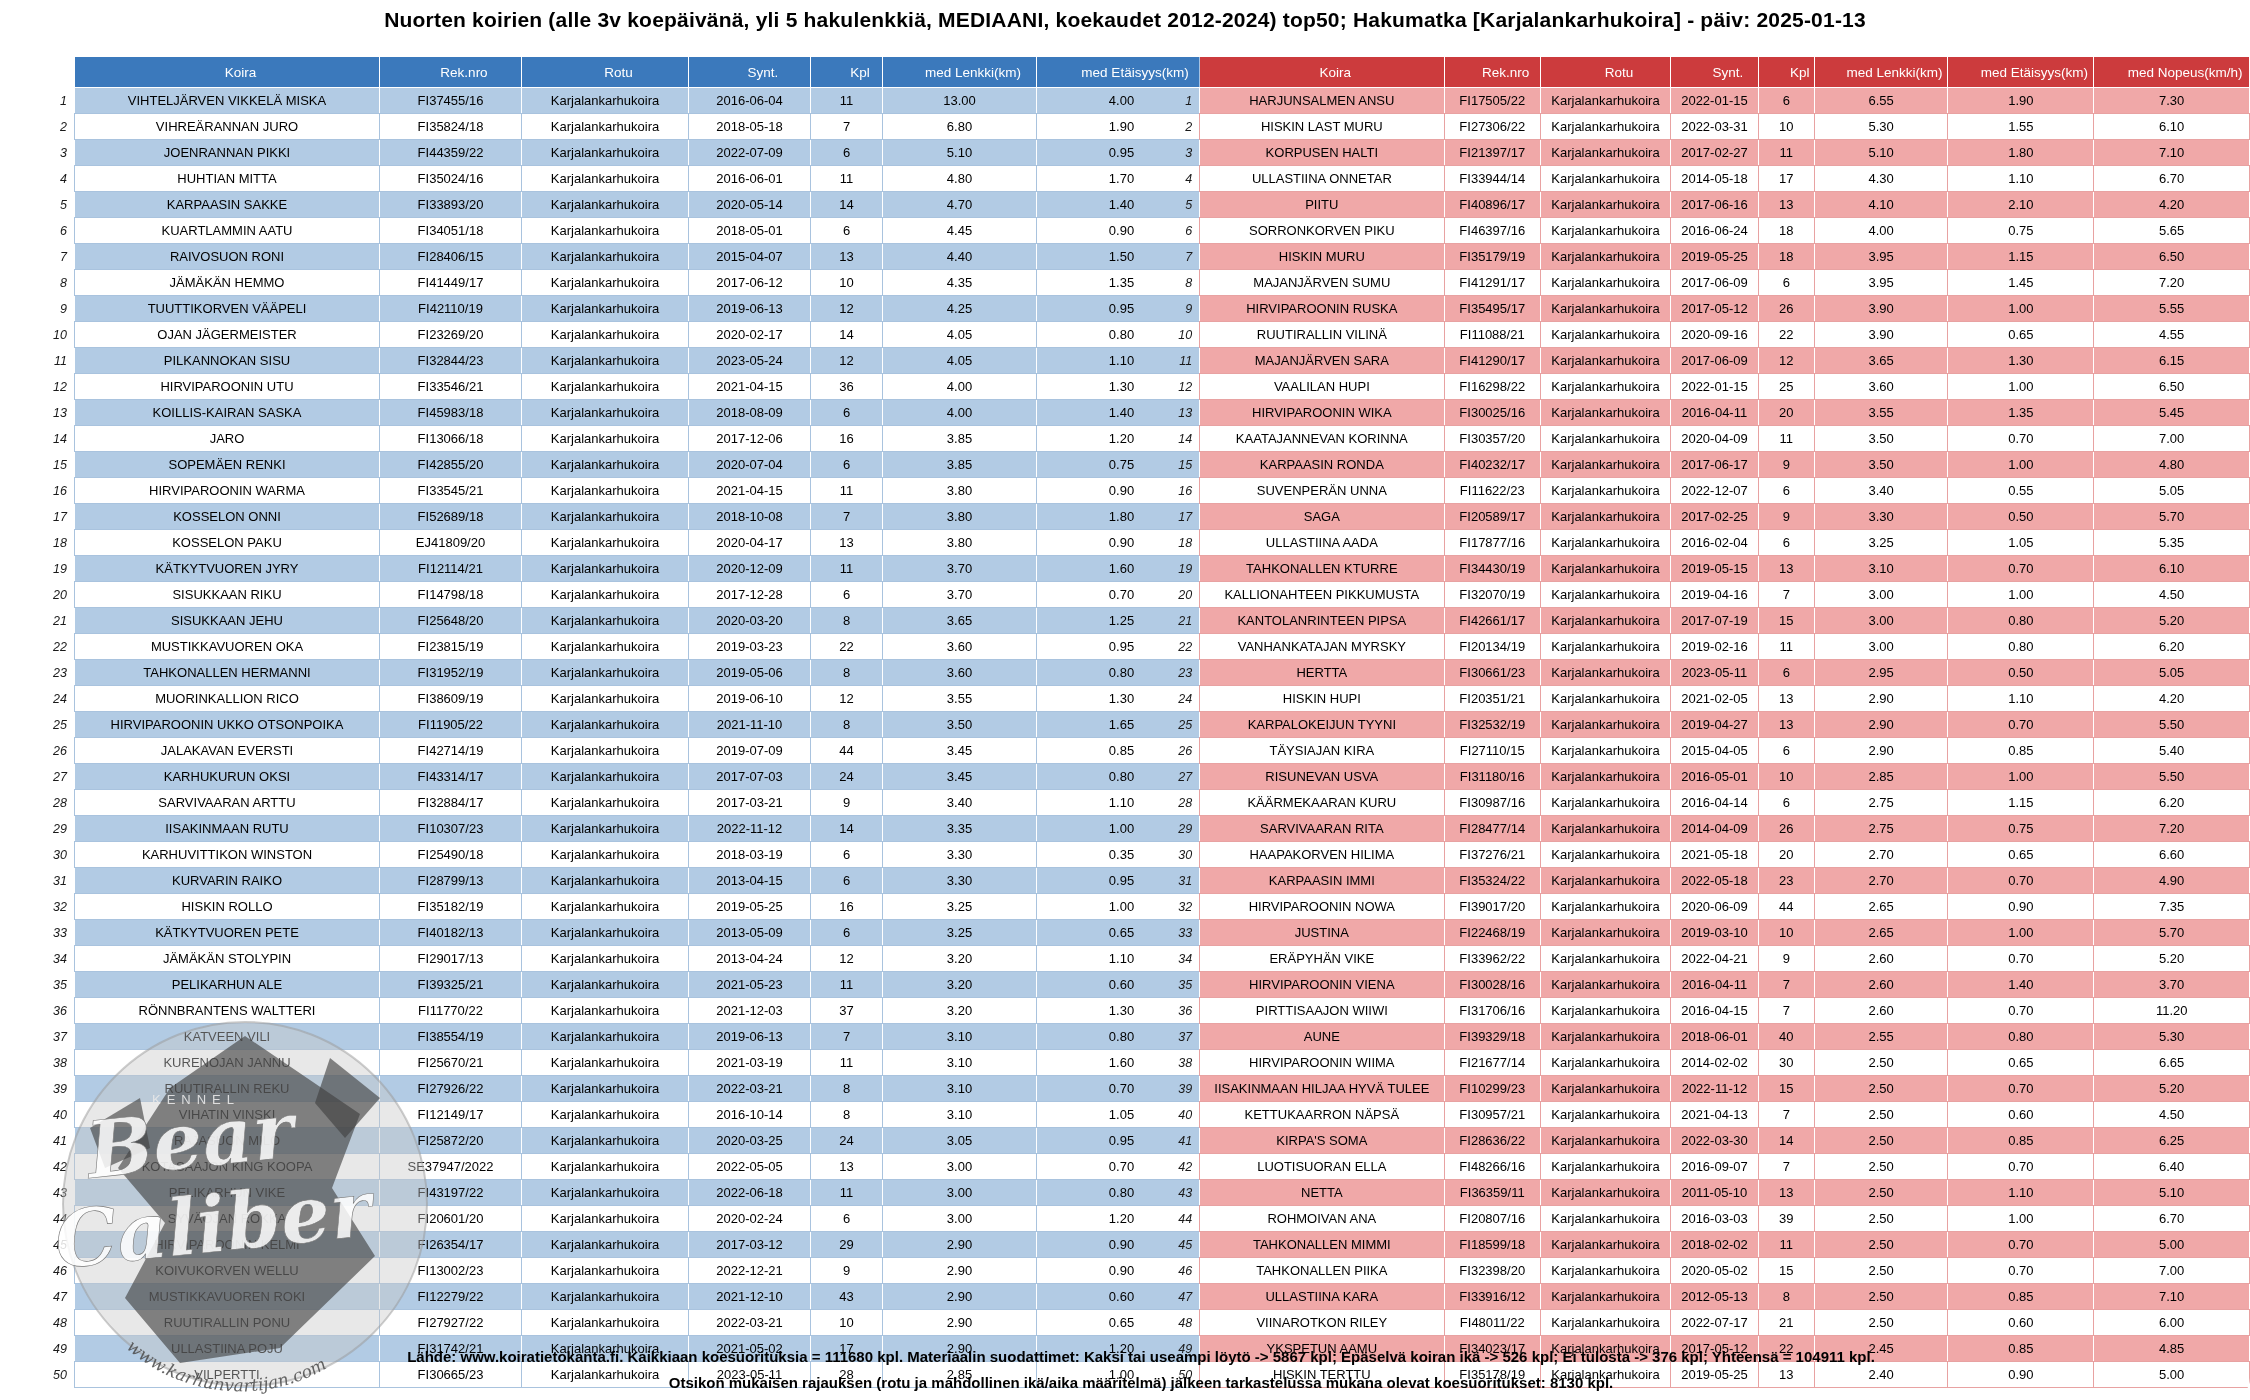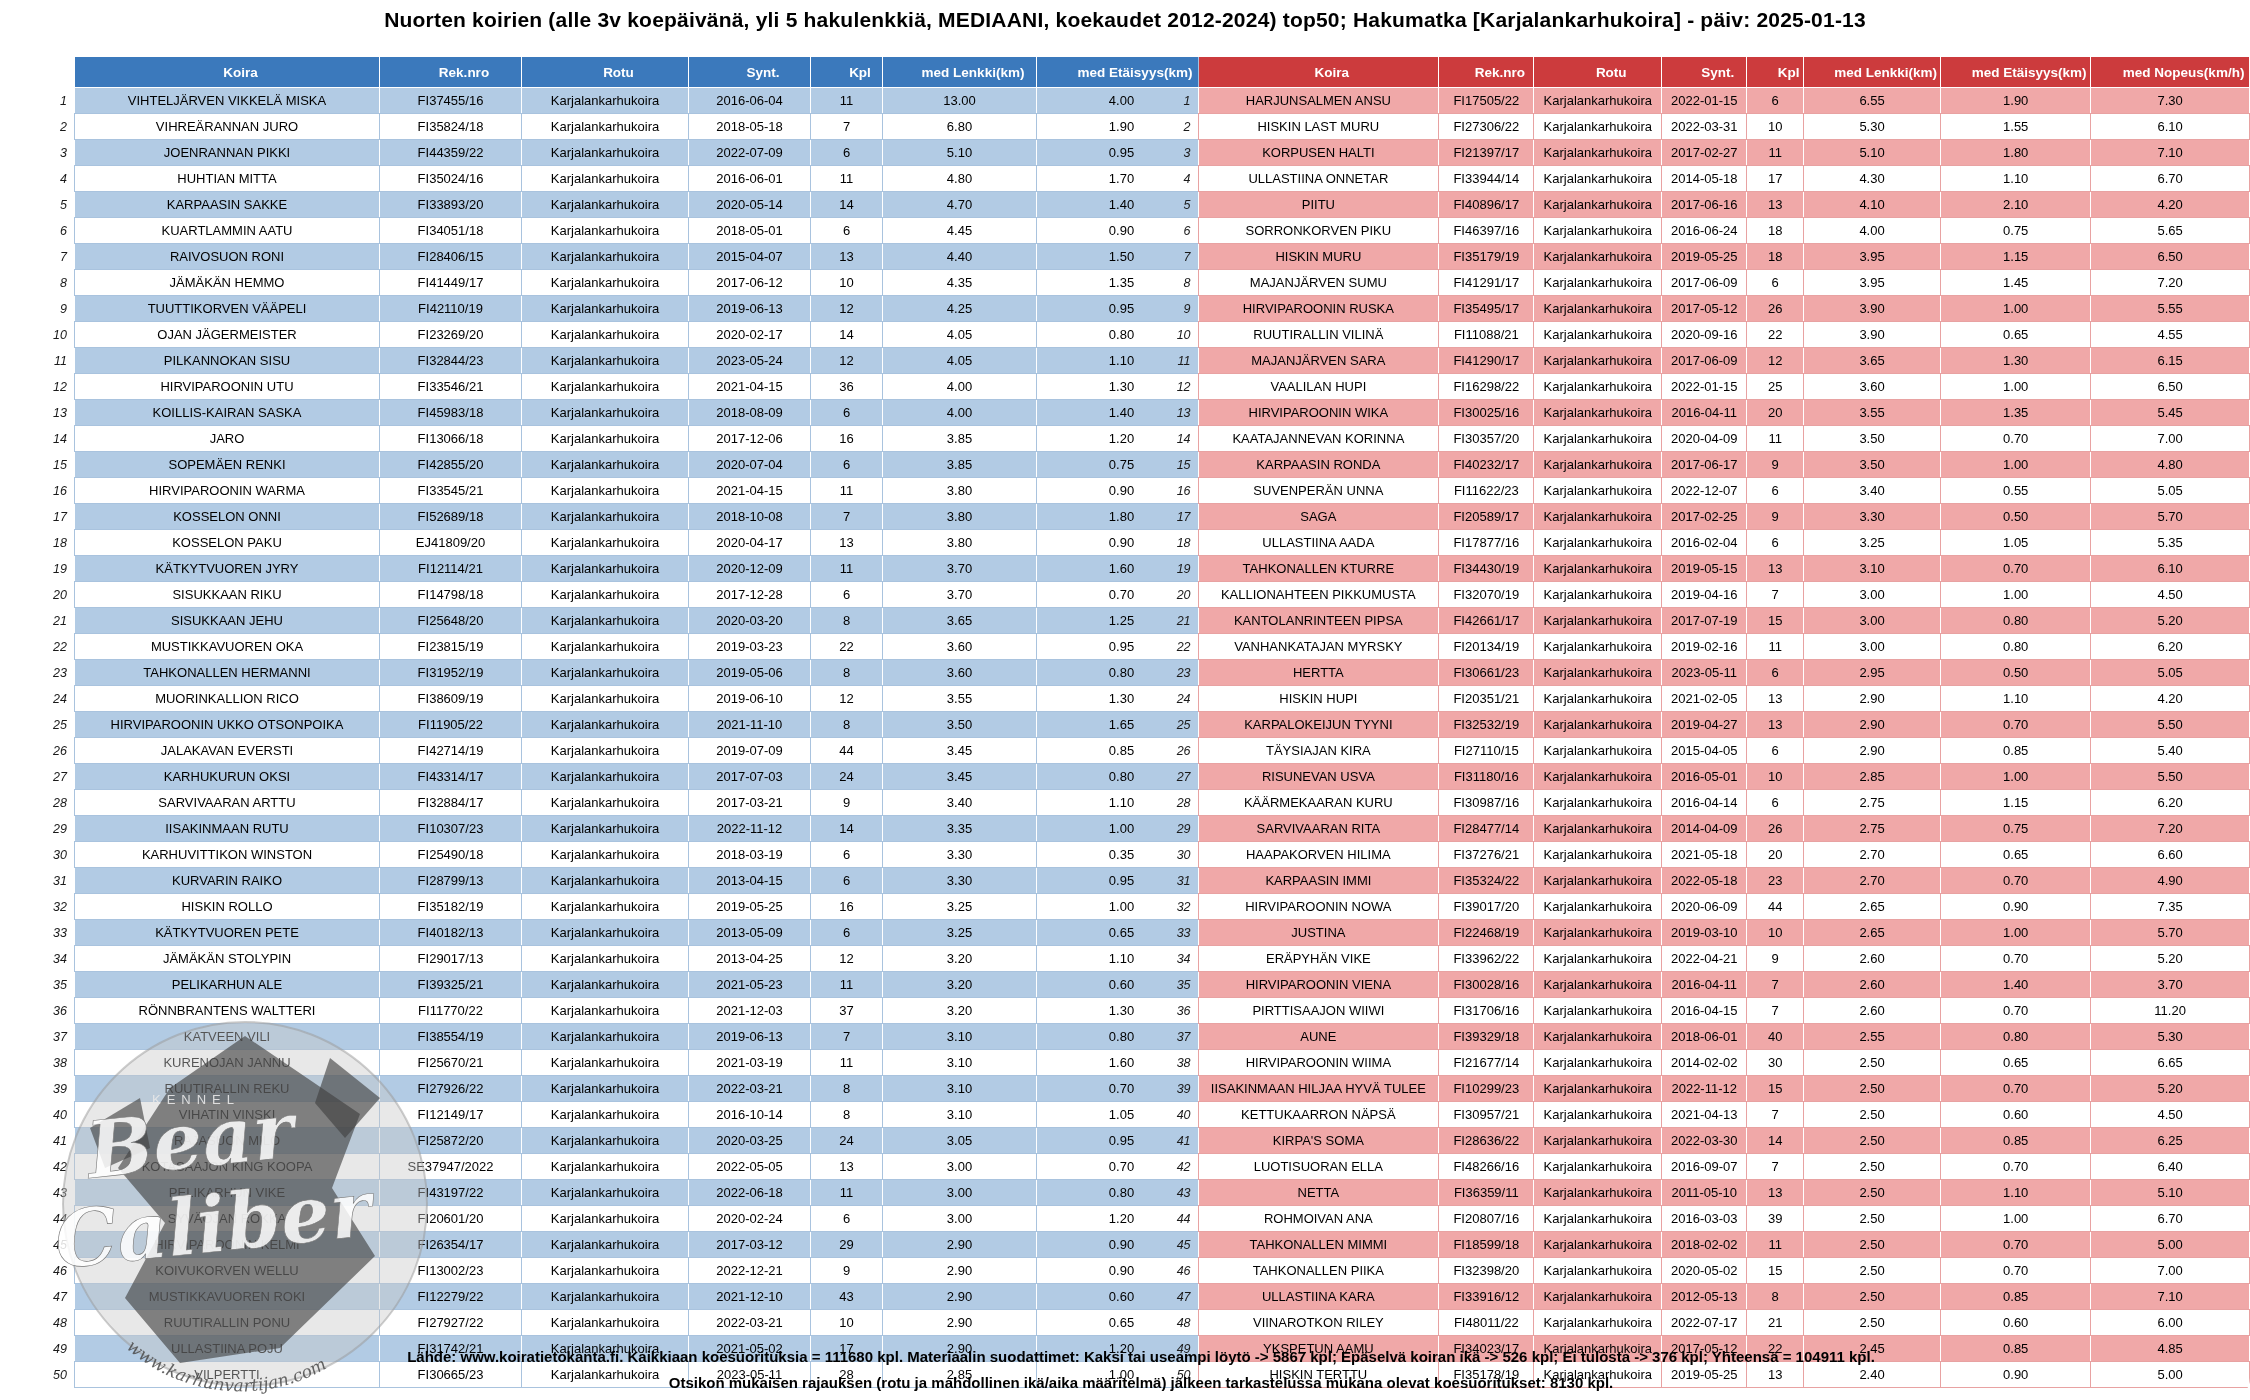"Koira" .tbl thead th { font-weight: bold -> normal }
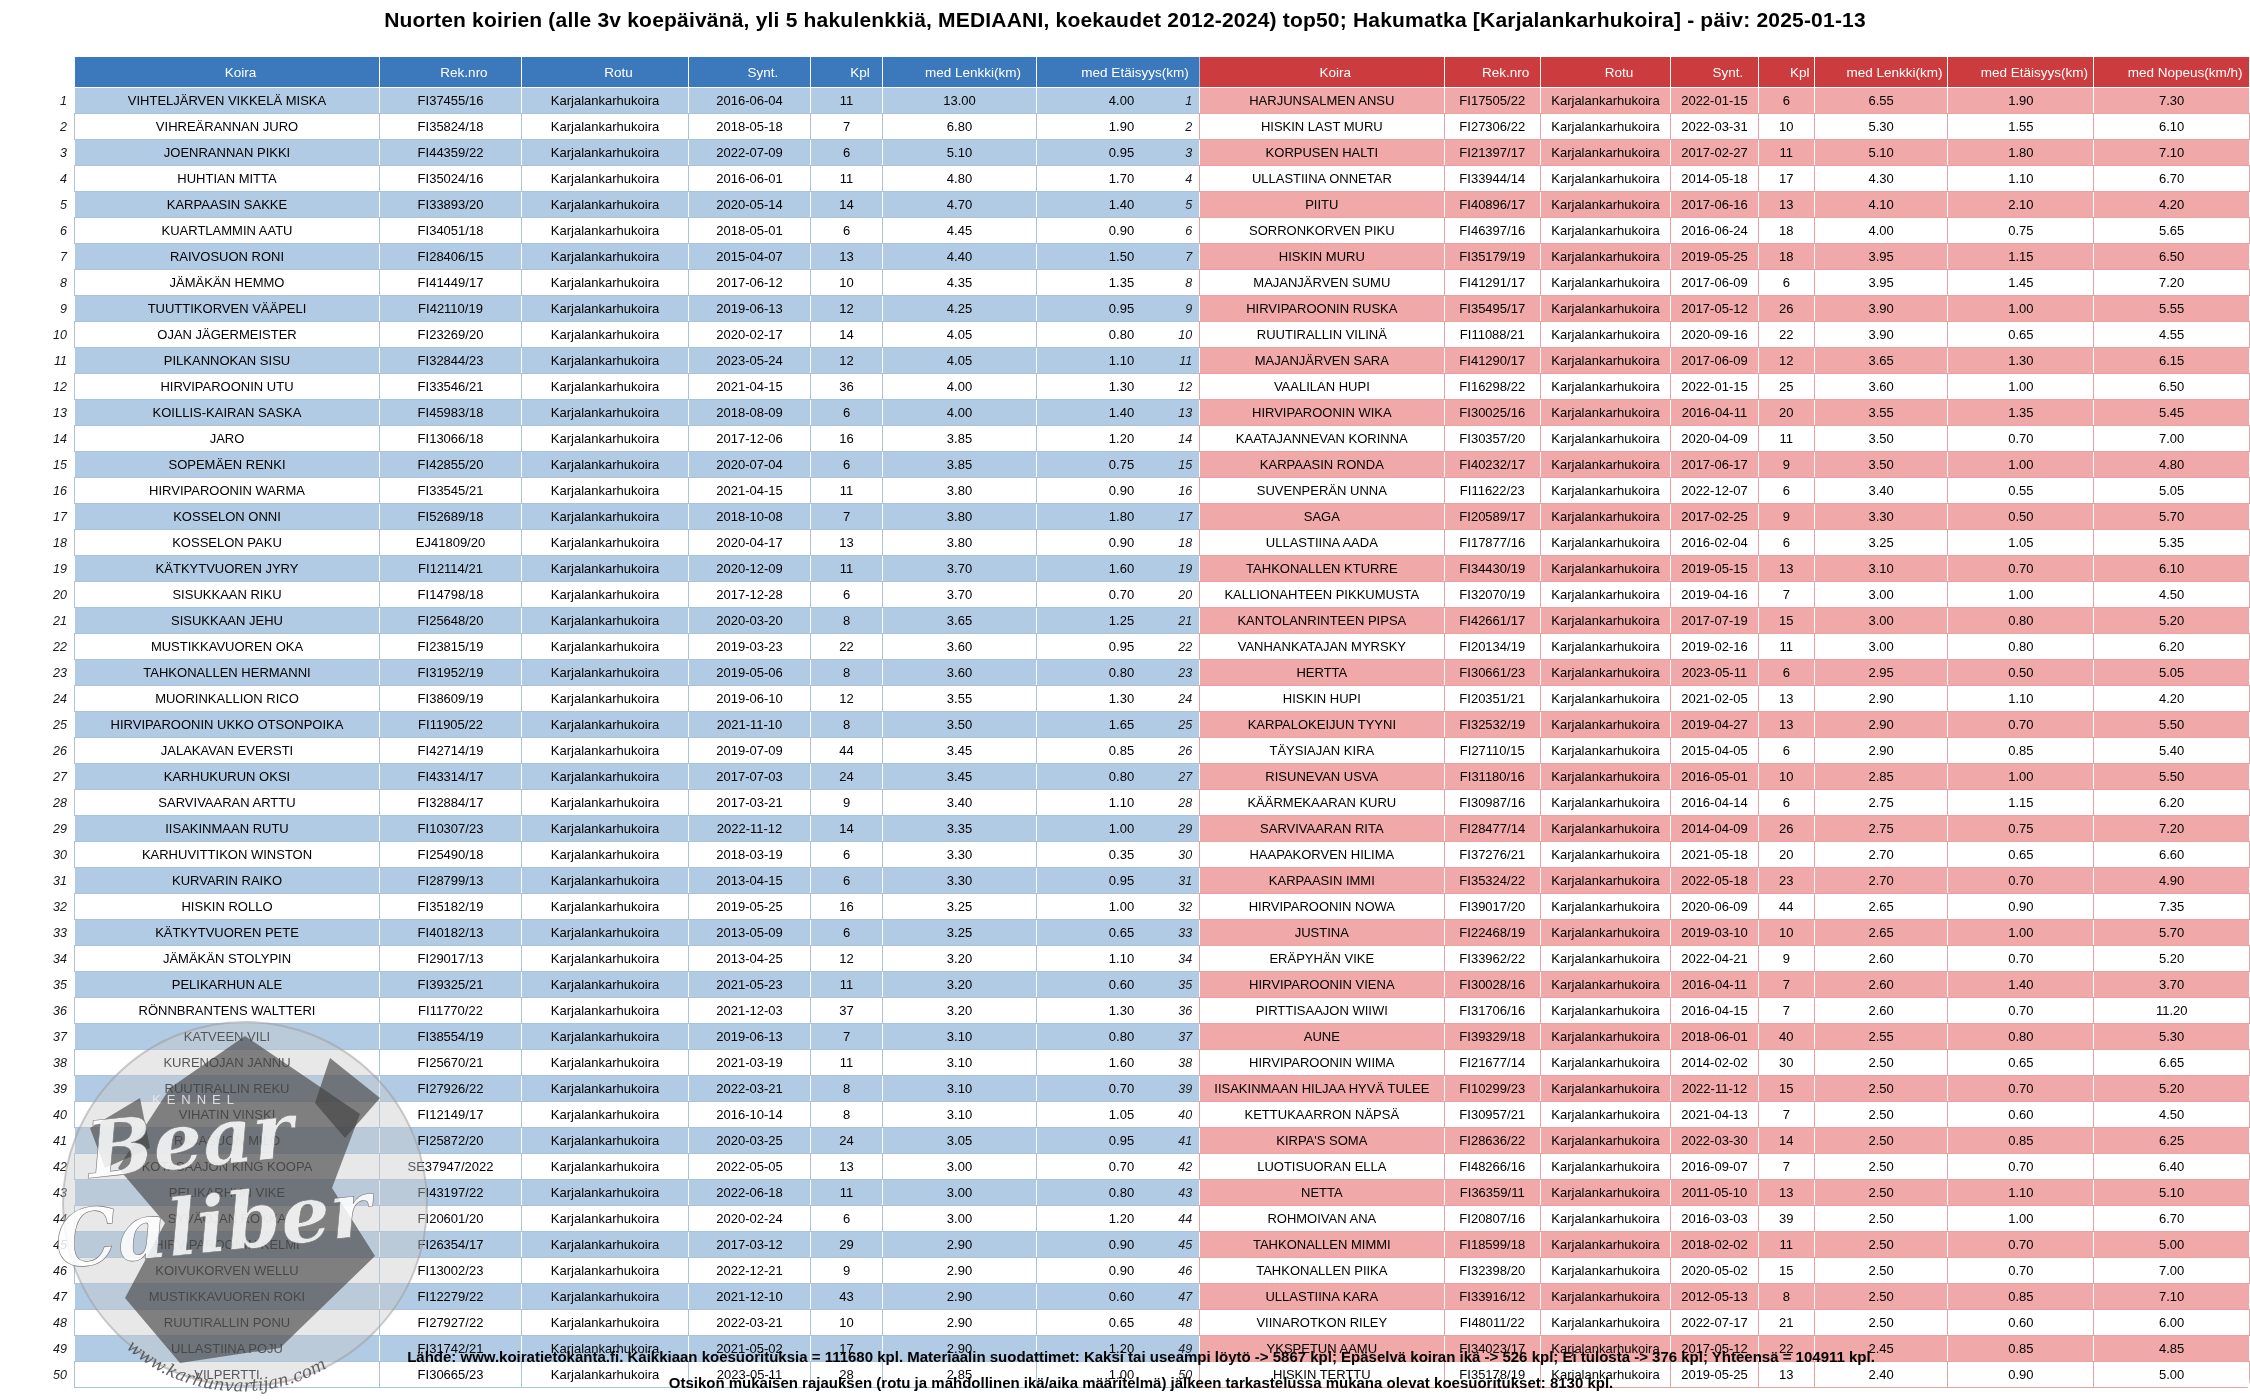"2013-04-25" td.data { text: 2013-04-25 -> 2013-04-24 }
